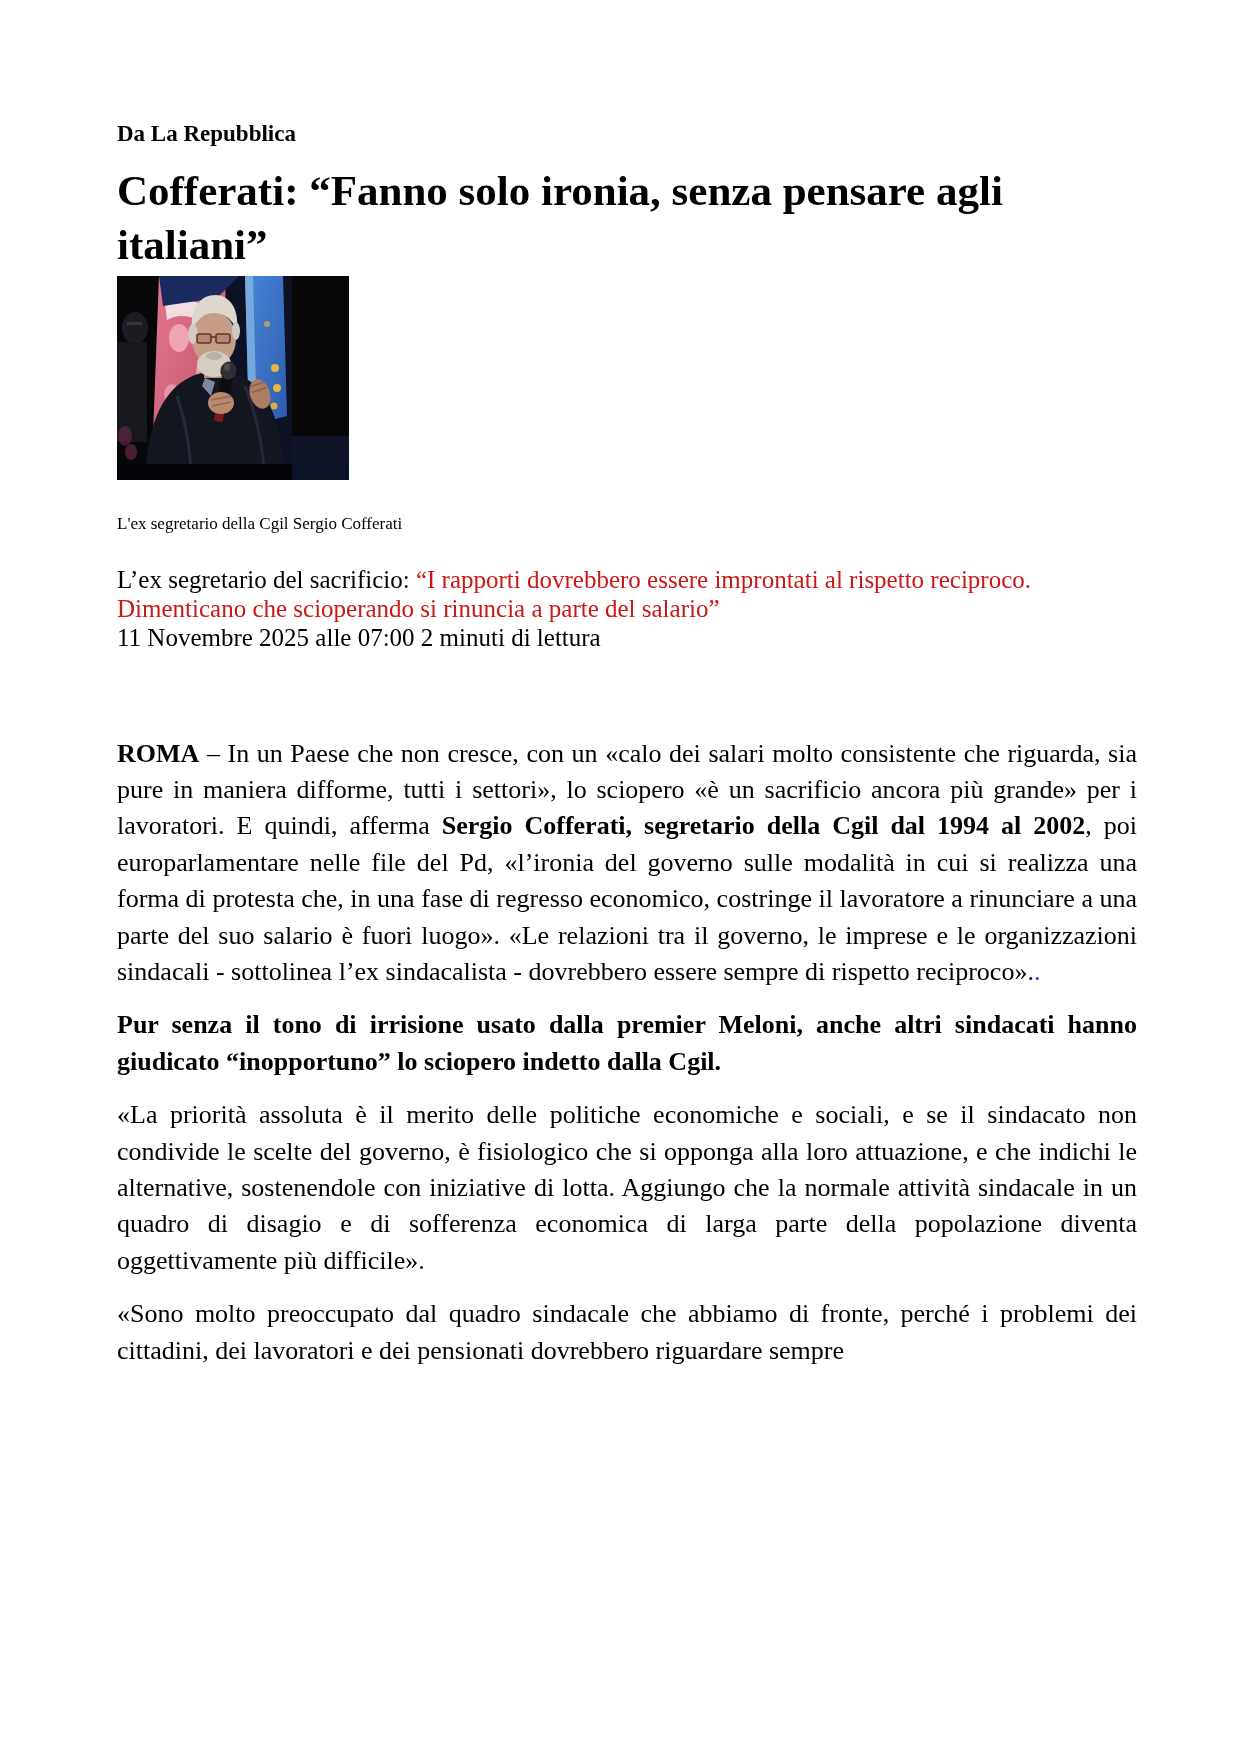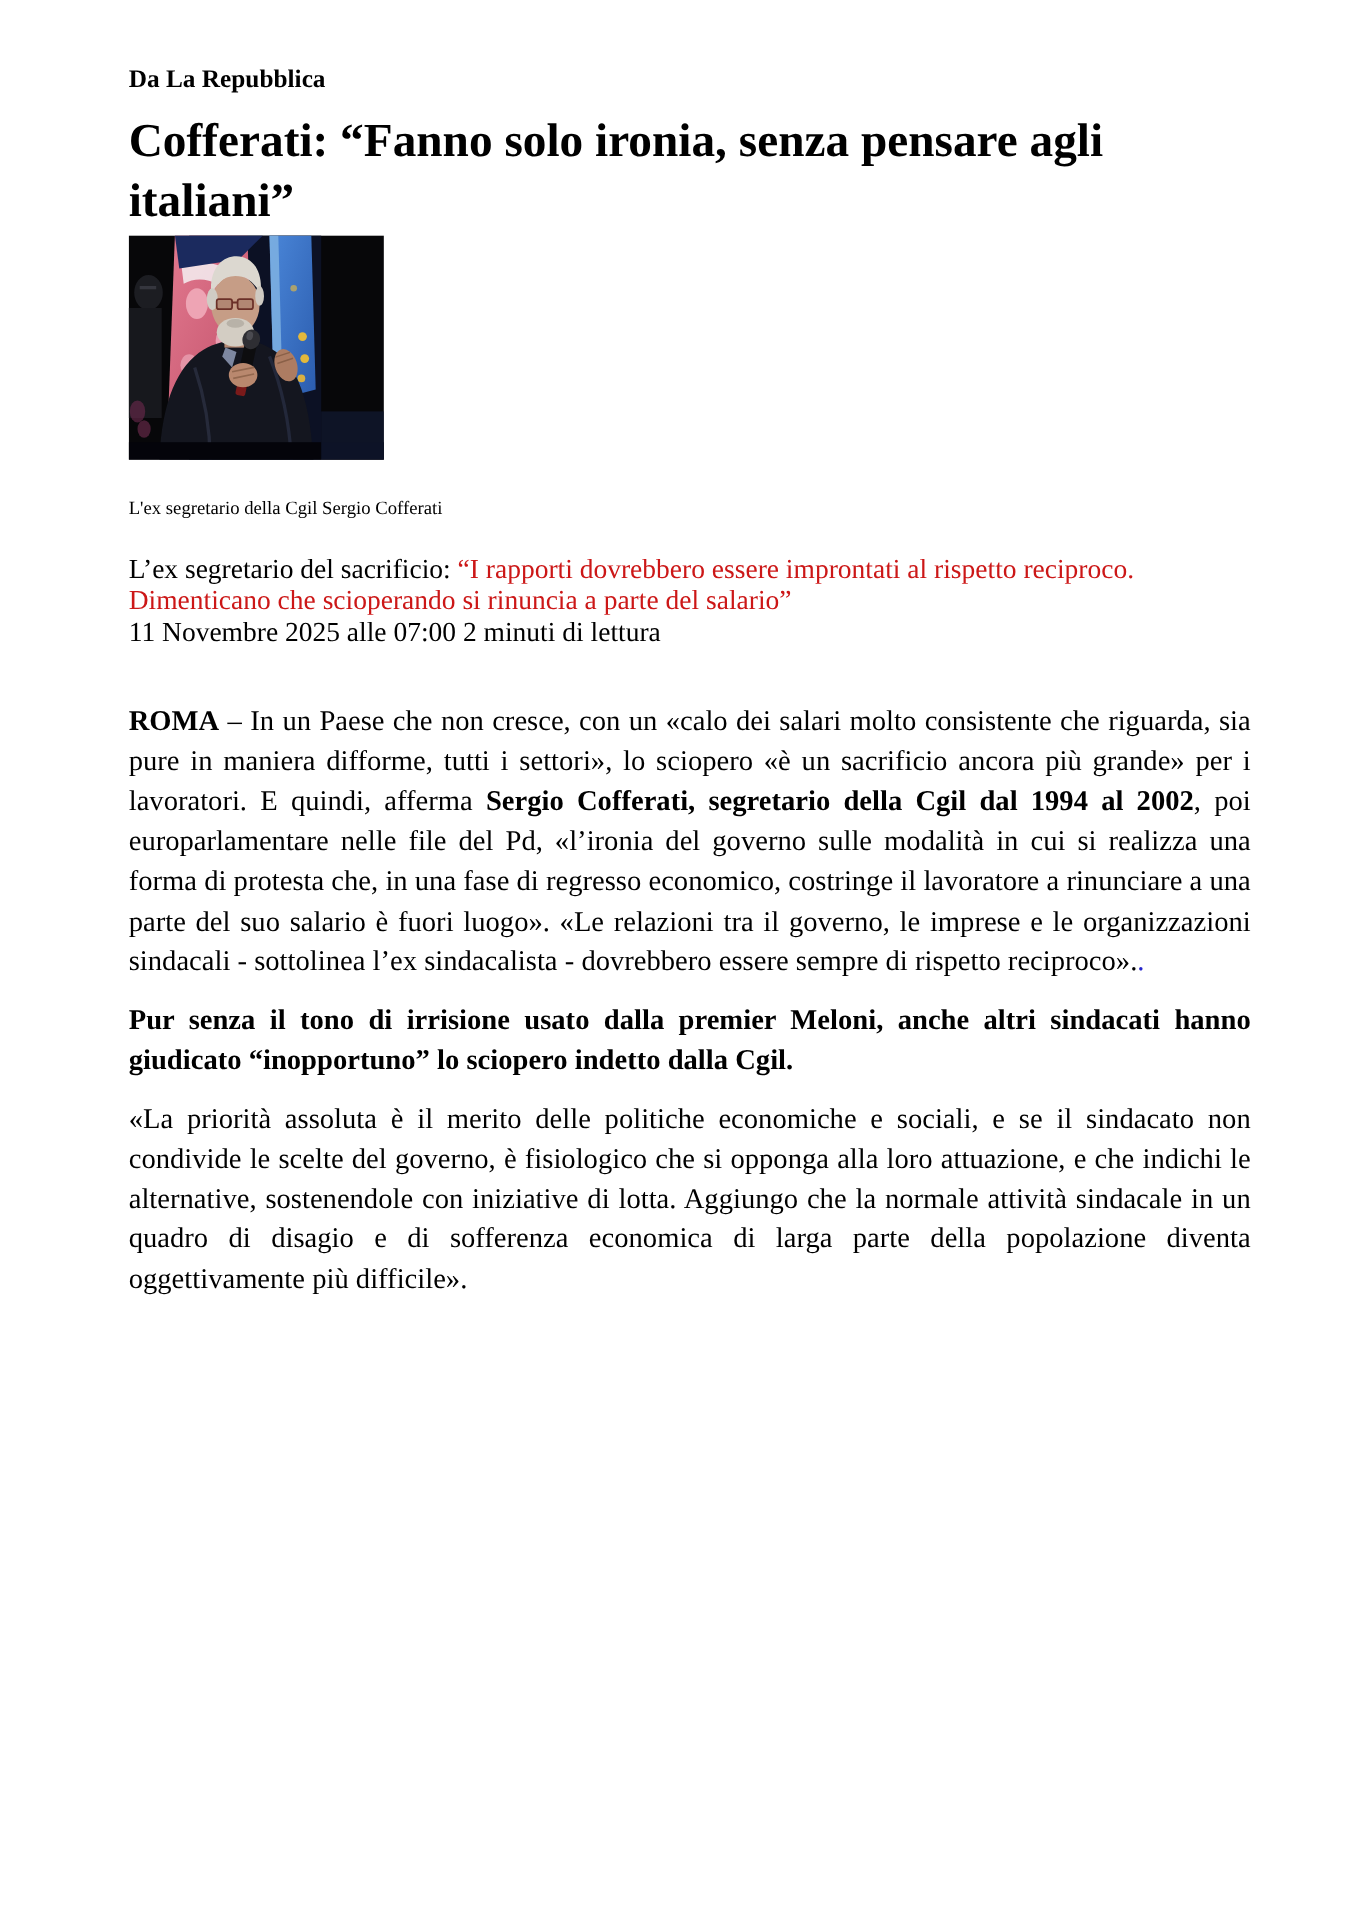"Da La Repubblica" .page { padding: 58px 104px 30px 117px -> 120px 104px 30px 117px }
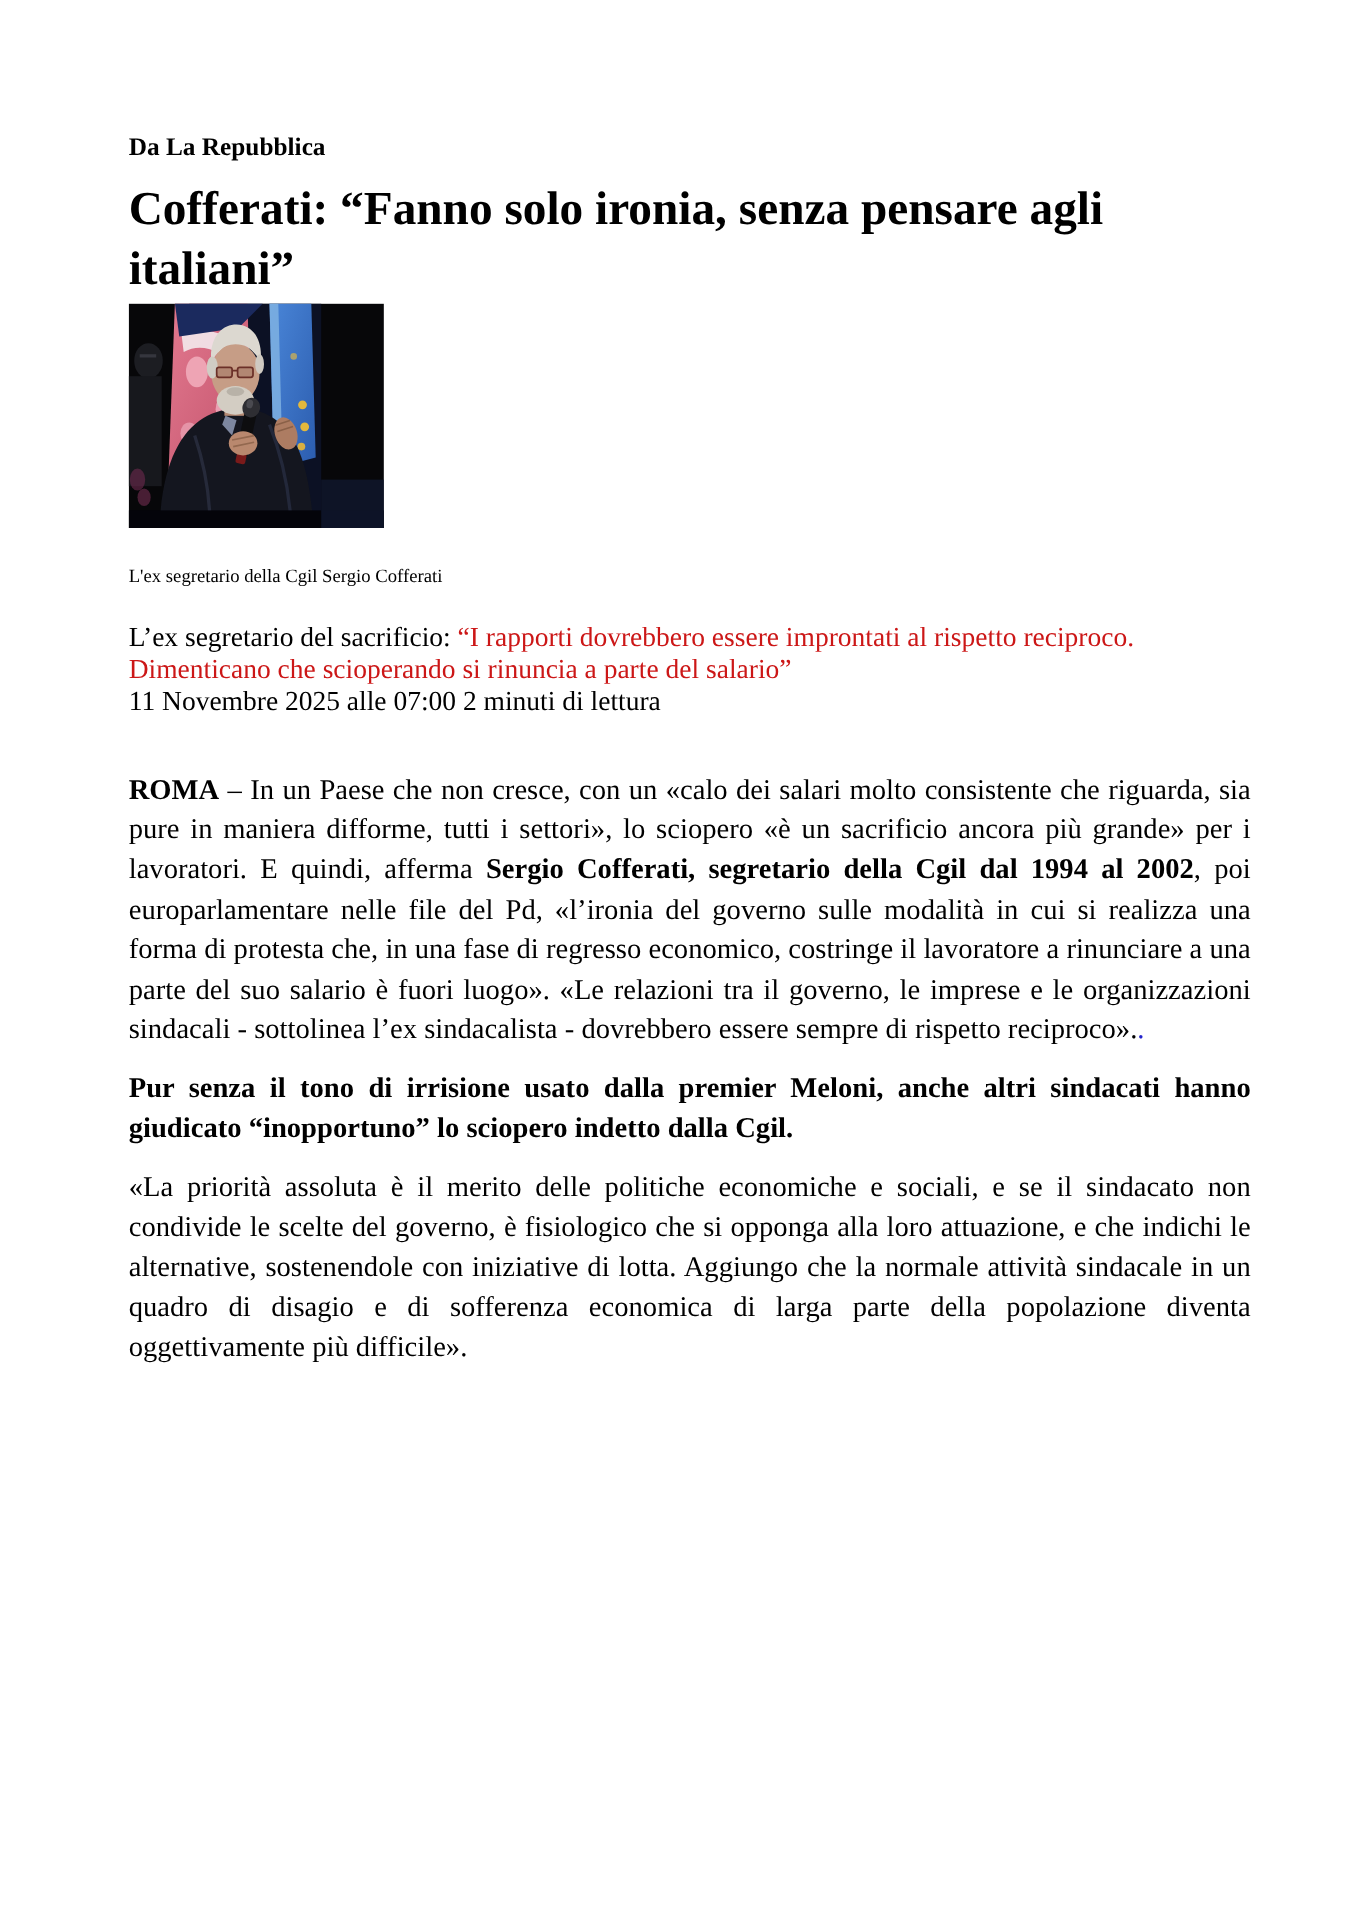"ROMA – In un Paese" article { margin-top: 48px -> 84px }
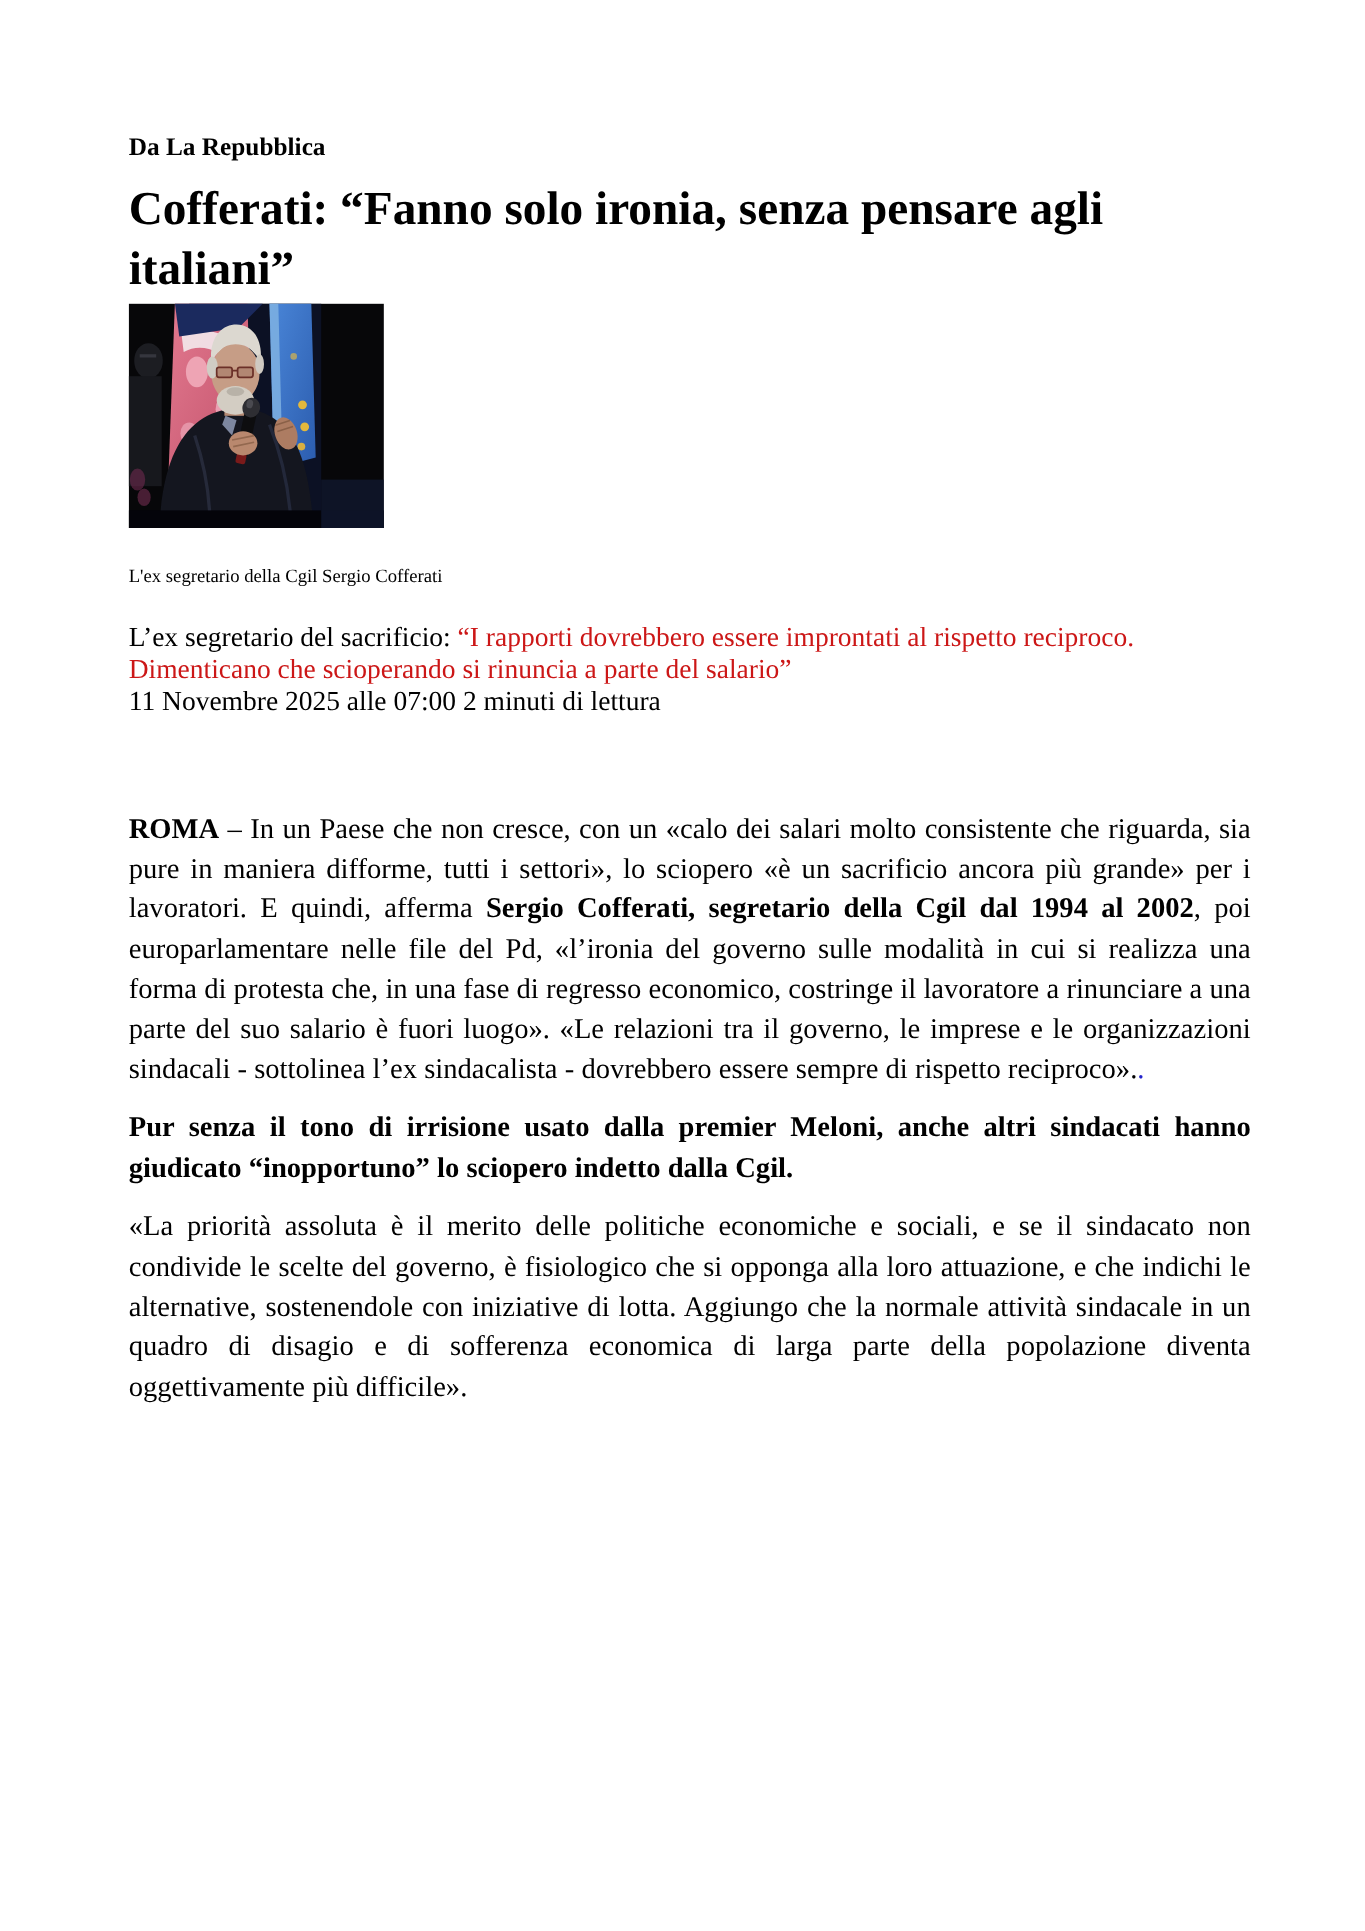"«Sono molto preoccupato dal quadro" p { html: none -> <p>«Sono molto preoccupato dal quadro sindacale che abbiamo di fronte, perché i problemi dei cittadini, dei lavoratori e dei pensionati dovrebbero riguardare sempre</p> }
